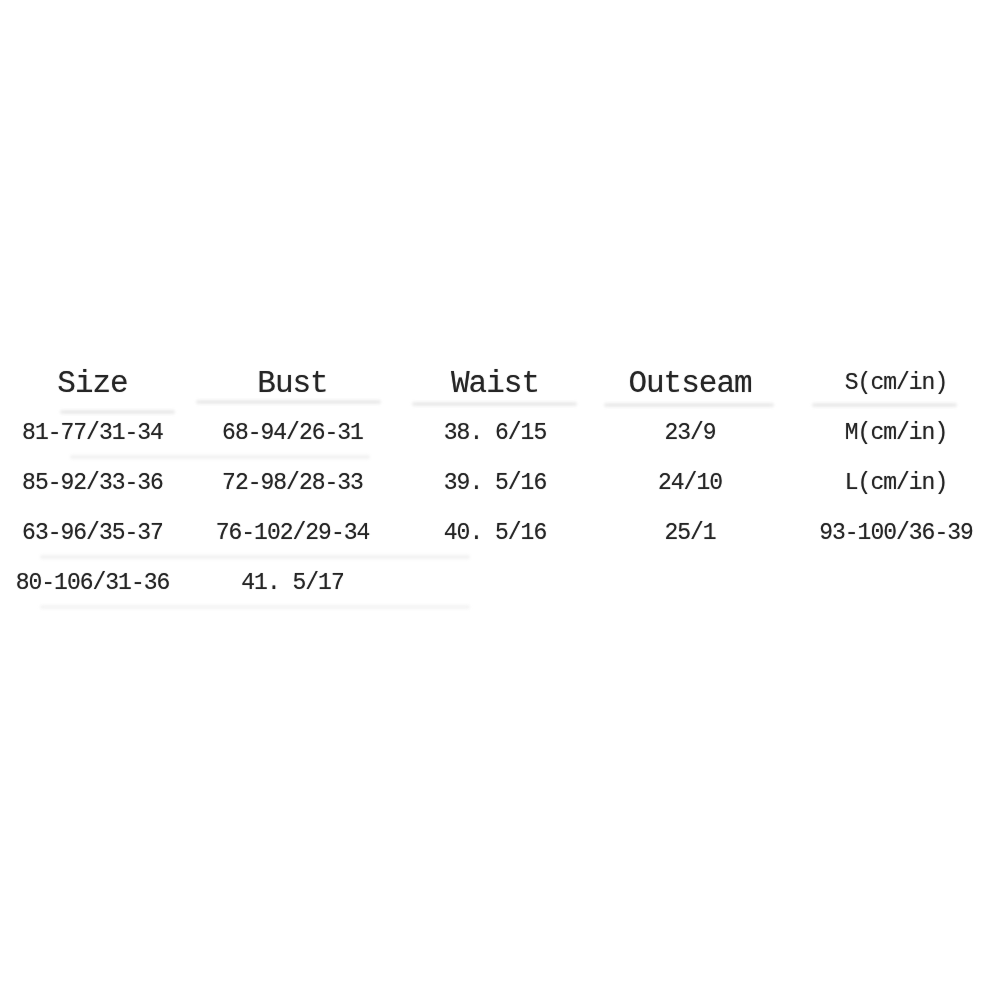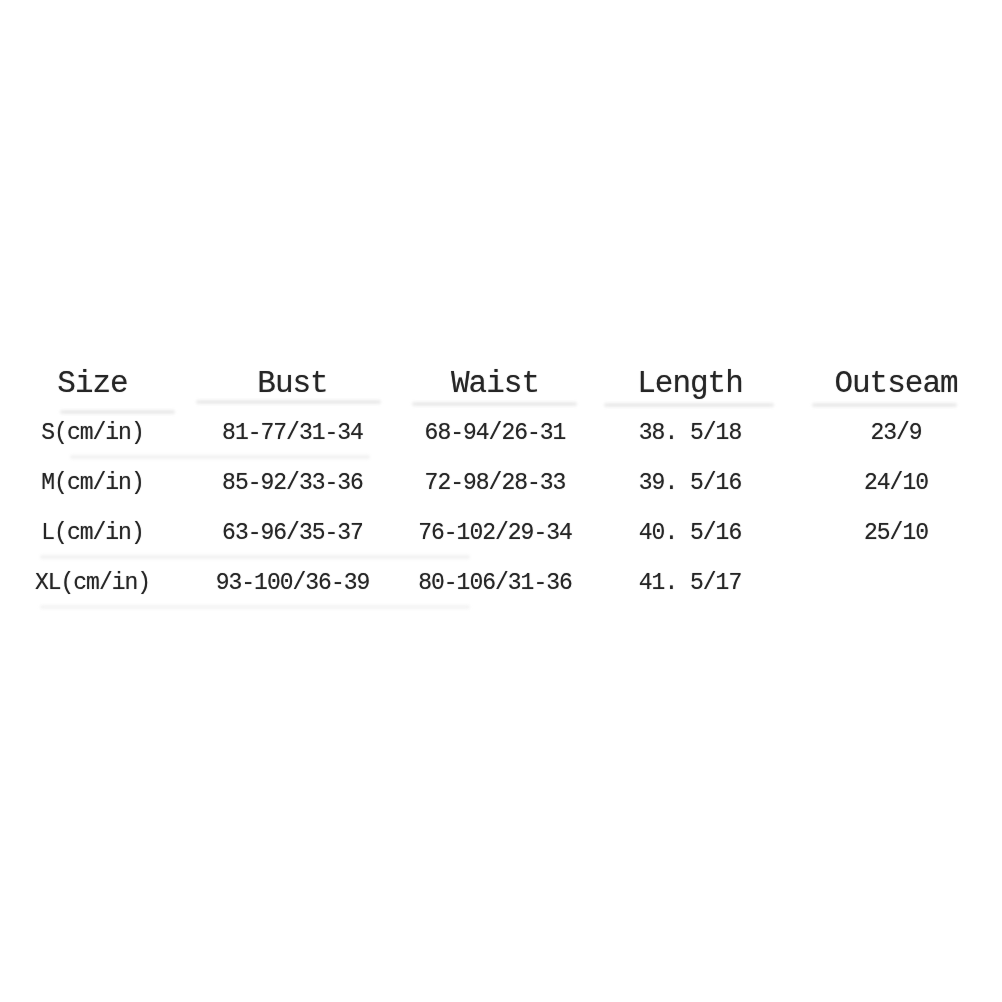"Length" div.cell { html: <div>Length</div> -> none }
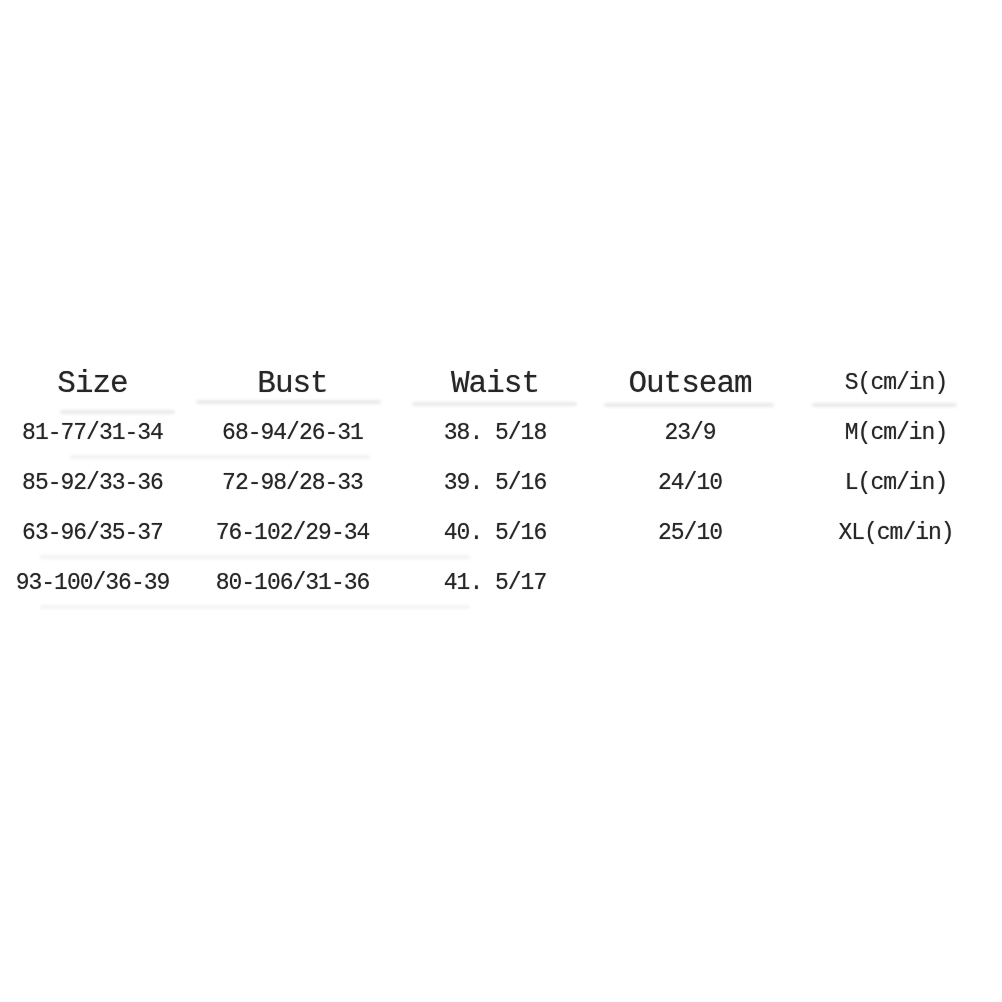"38. 5/18" div.cell { text: 5/18 -> 6/15 }
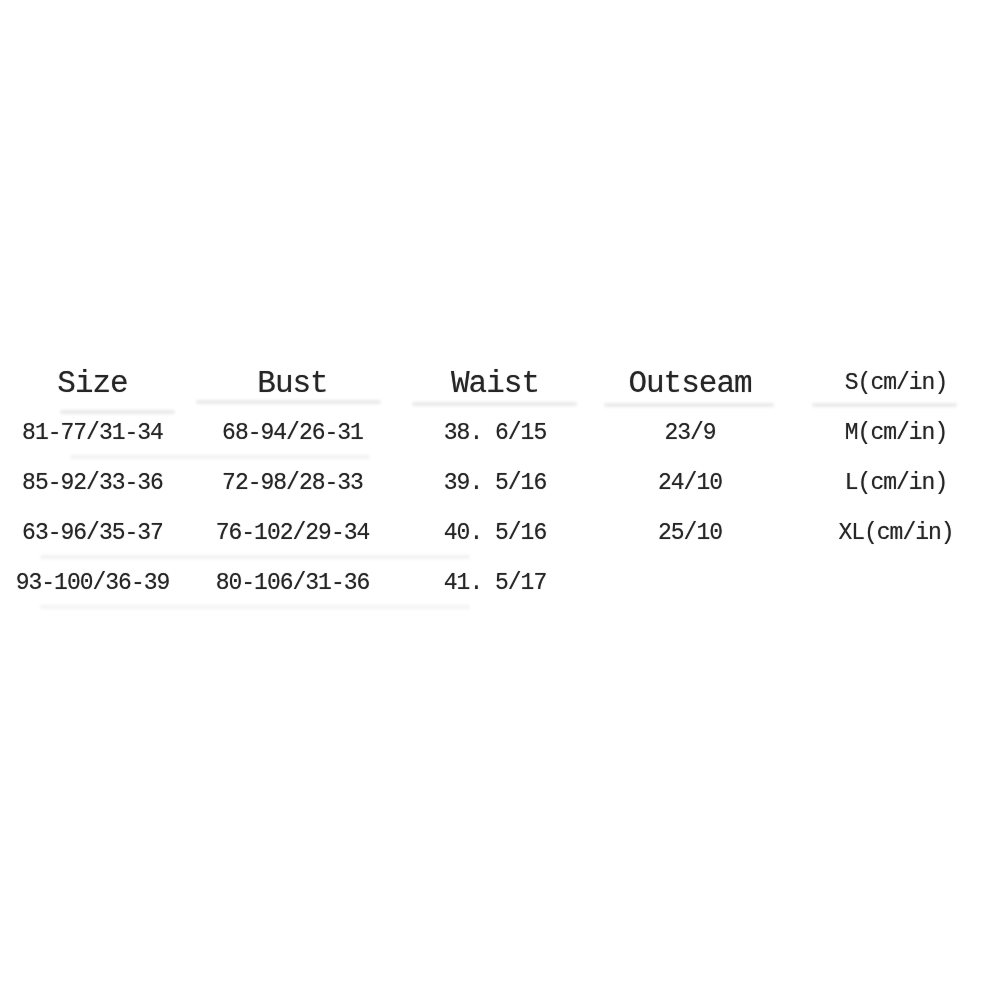"25/10" div.cell { text: 25/10 -> 25/1 }
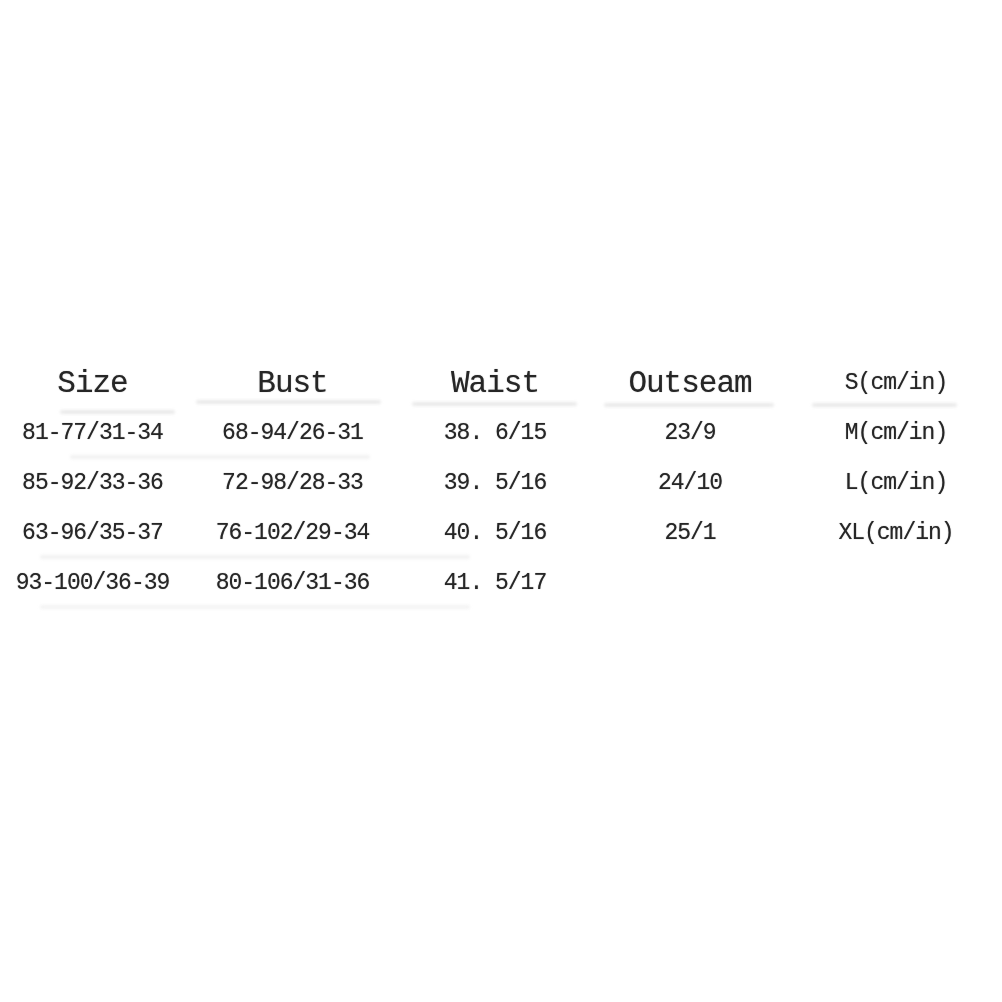"XL(cm/in)" div.cell { html: <div>XL(cm/in)</div> -> none }
